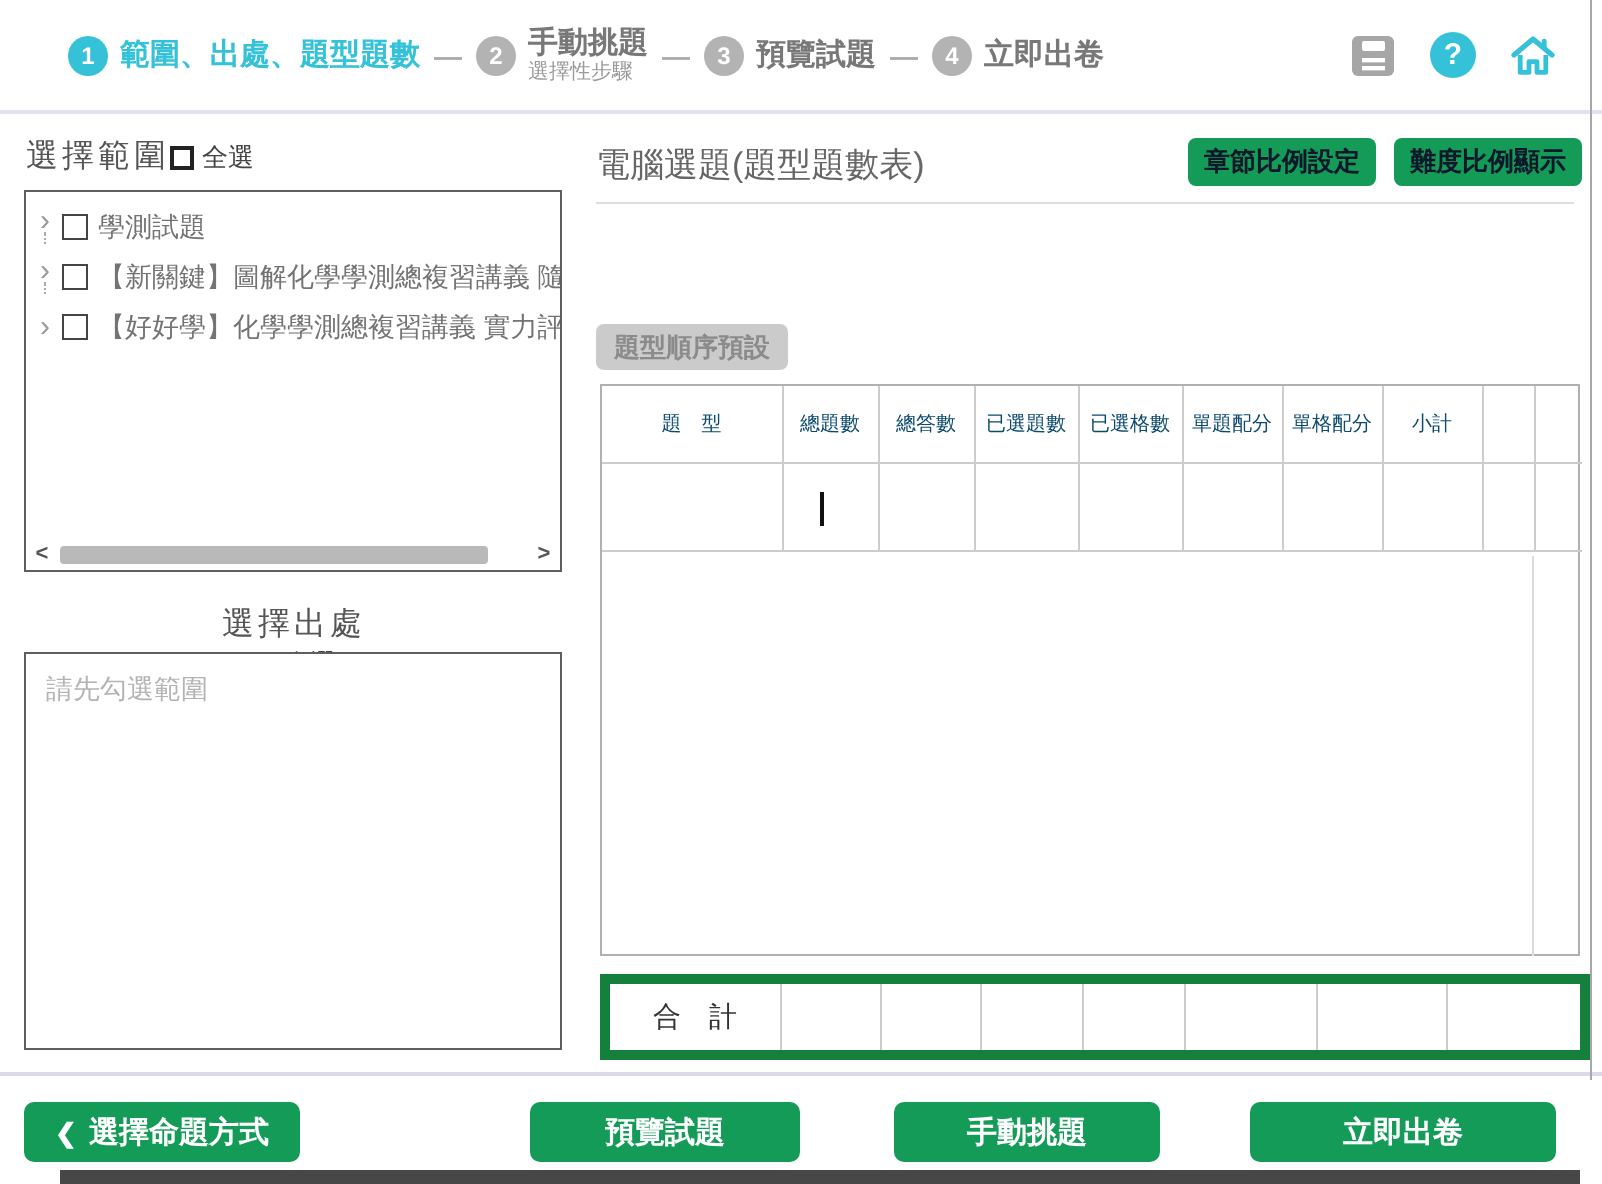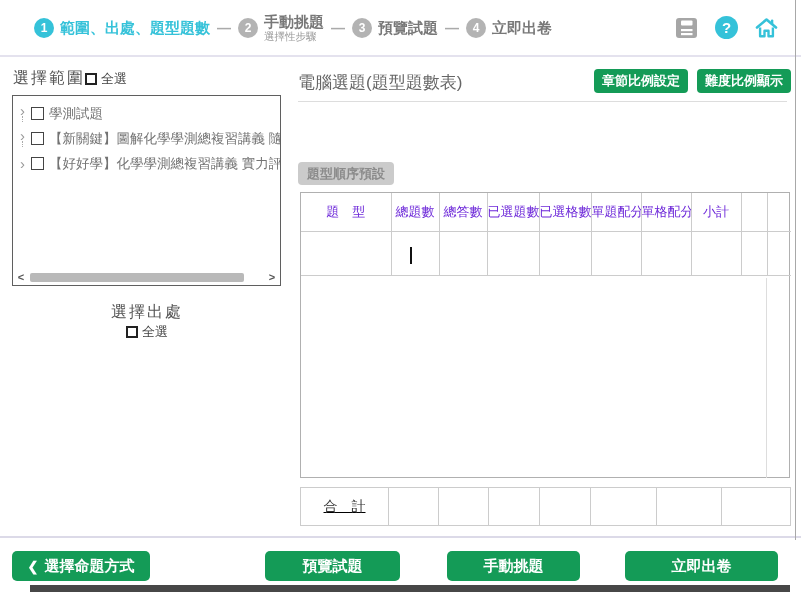"章節比例設定" .btn-sm { color: #ffffff -> #0f172a }
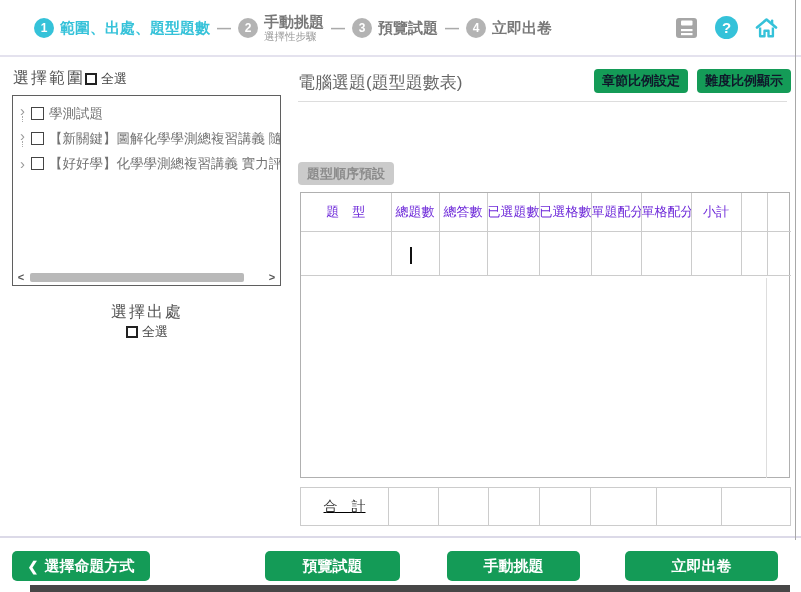"題 型" .main-table th { color: #6d28d9 -> #0c4a6e; font-size: 13px -> 10px }
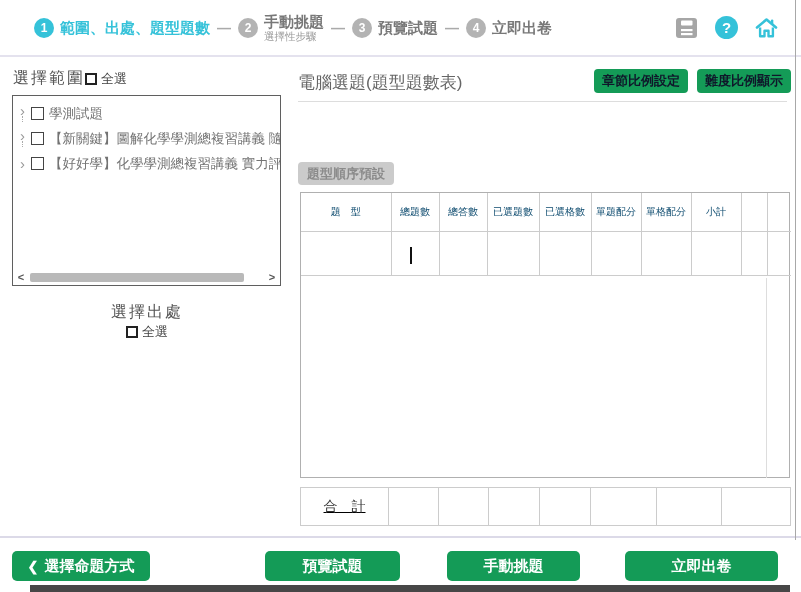"請先勾選範圍" div.listbox { html: none -> <div> <div>請先勾選範圍</div> </div> }
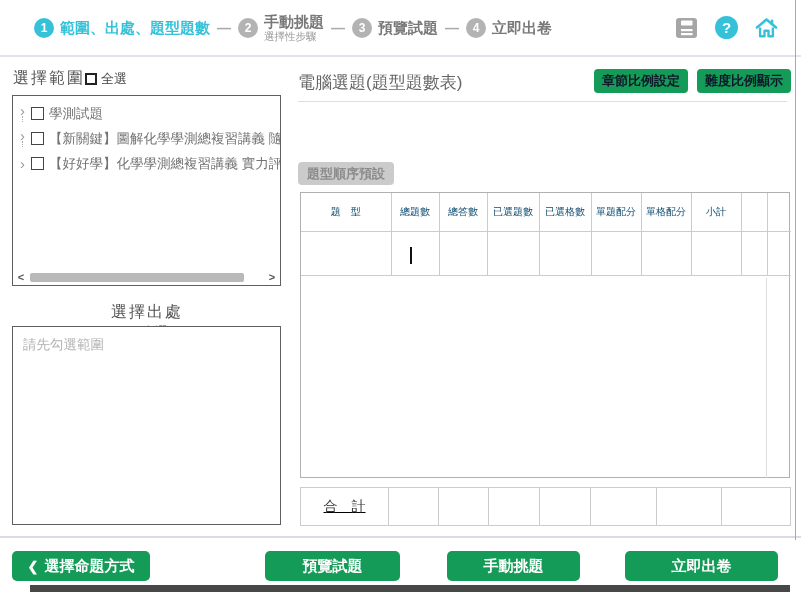"合 計" .total-table { border: 1px solid #15803d -> 5px solid #15803d; text-decoration: underline -> none }
